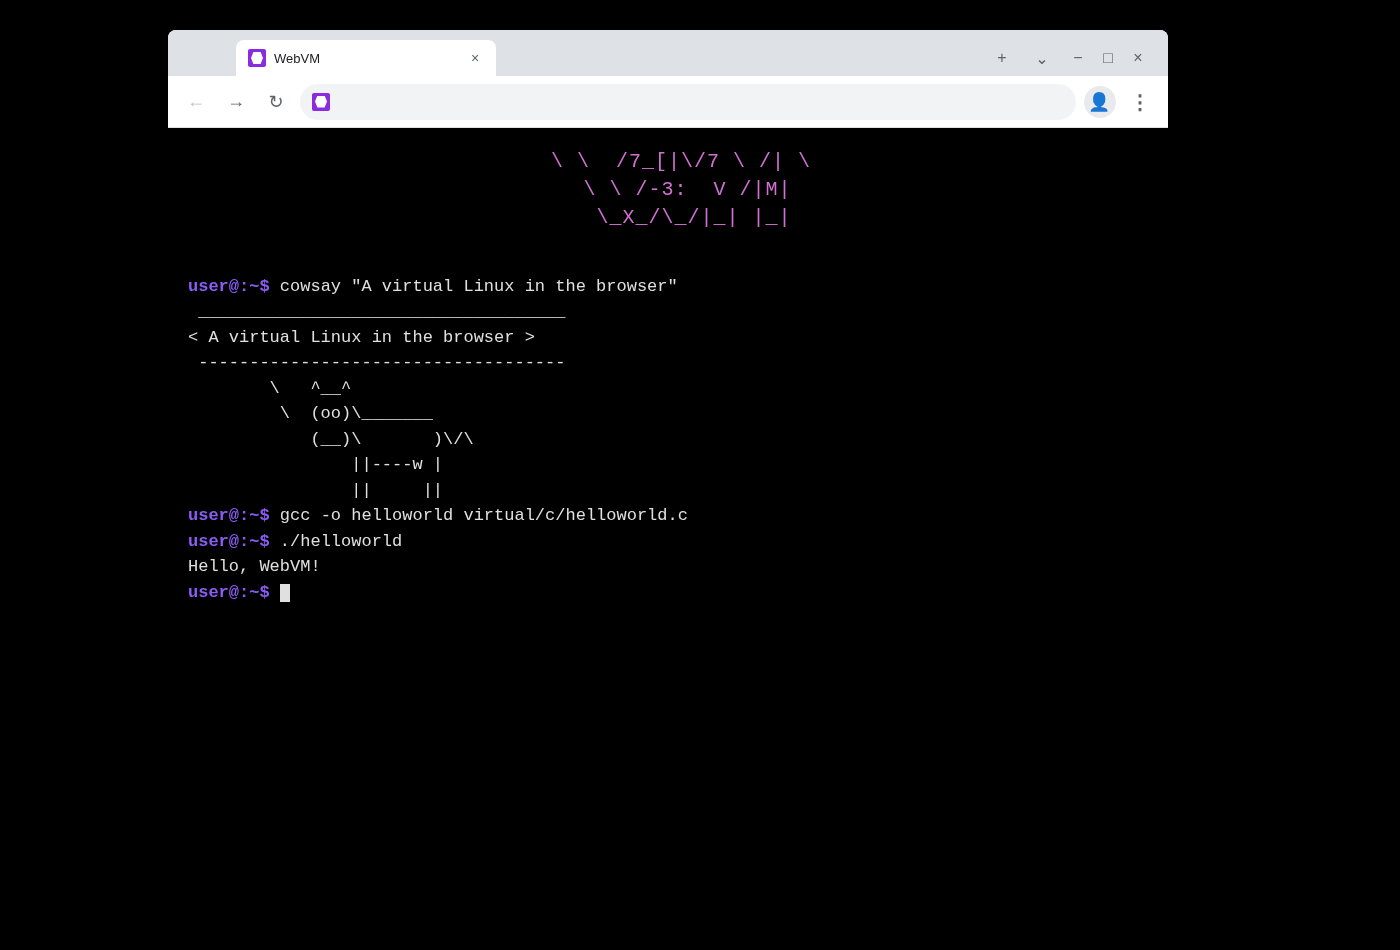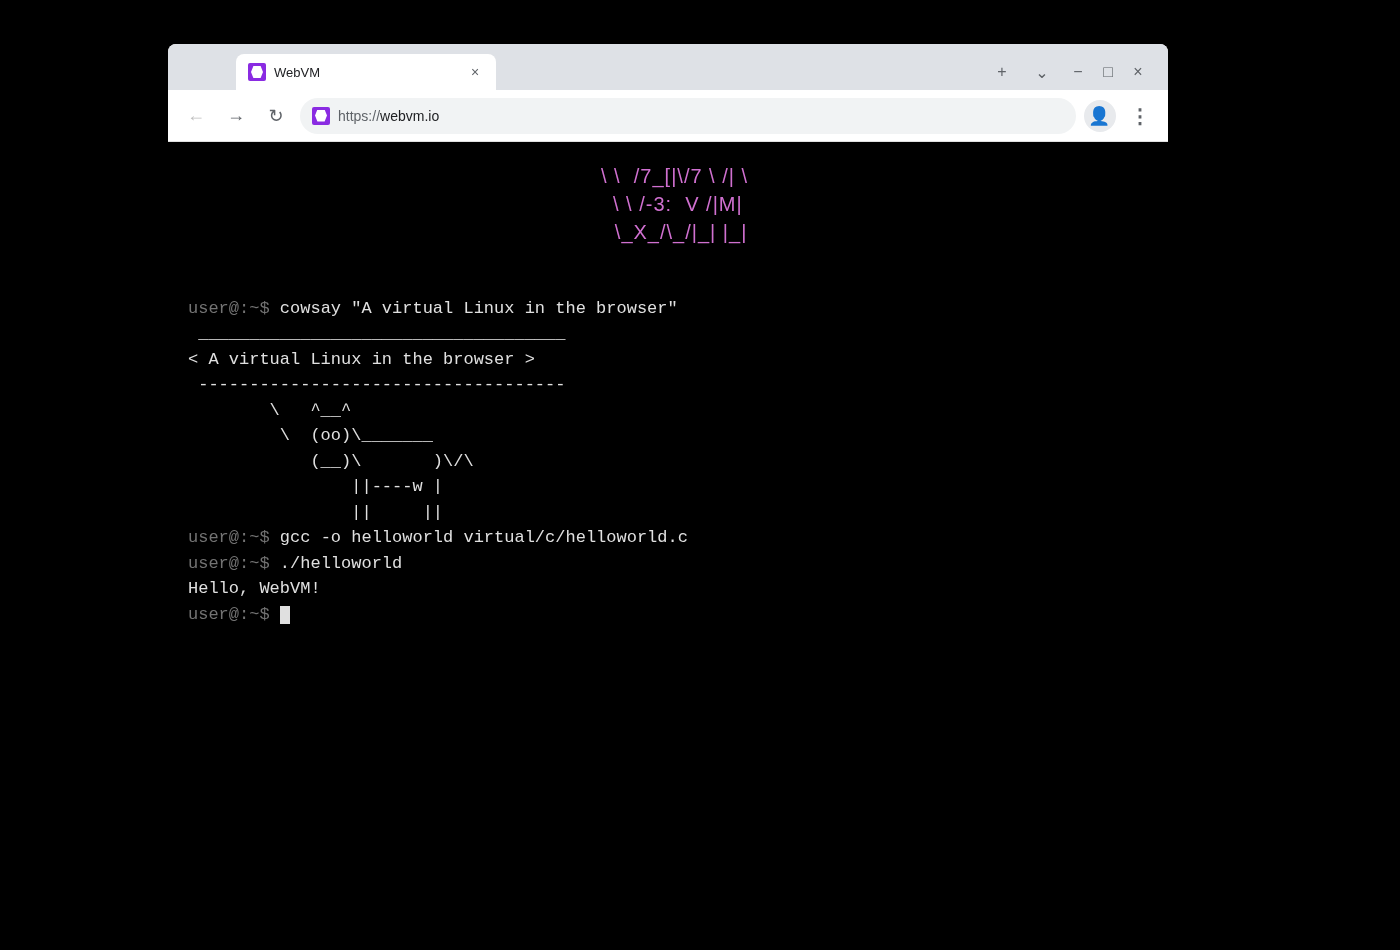"WebVM" .browser-window { top: 44px -> 30px }
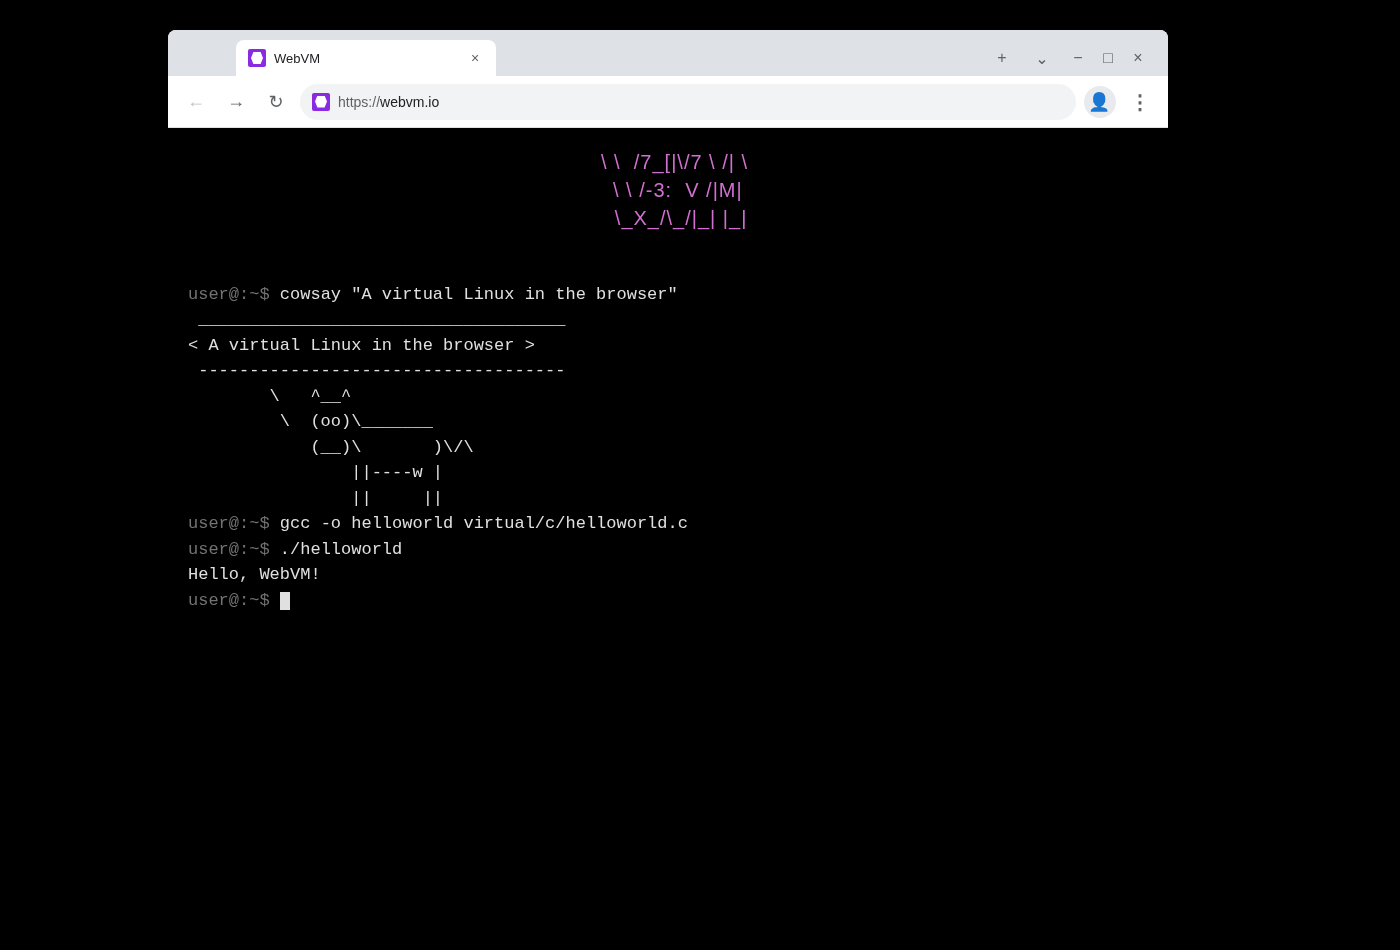"https://webvm.io" span.address-text { html: <span> <span>https://</span><span>webvm.io</span> </span> -> none }
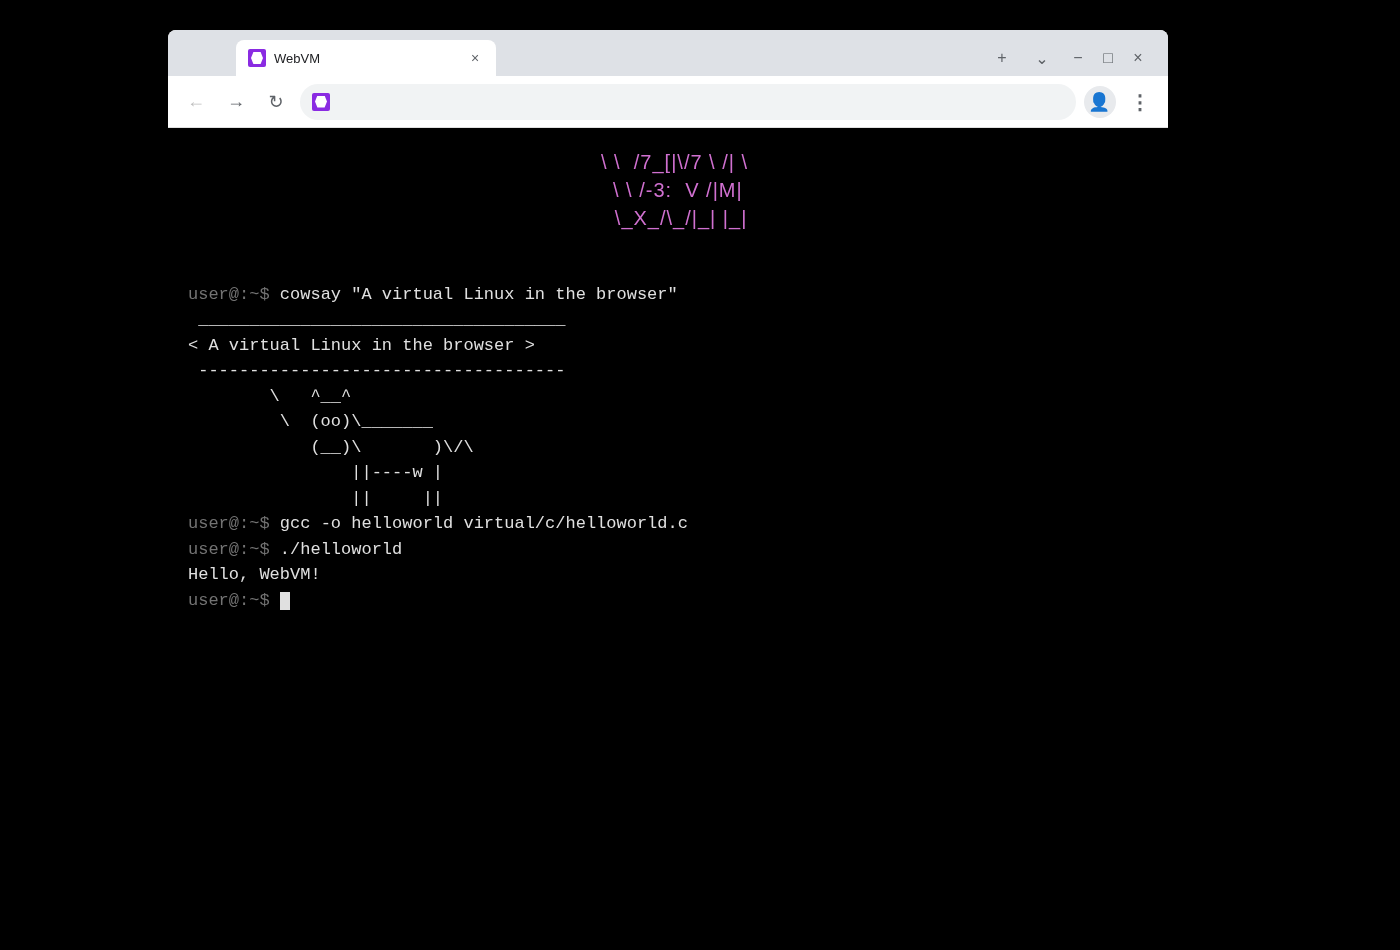"\ \ /7_[|\/7 \ /|" .webvm-logo { font-family: Liberation Sans, sans-serif -> Liberation Mono, monospace; margin-bottom: 24px -> 16px }
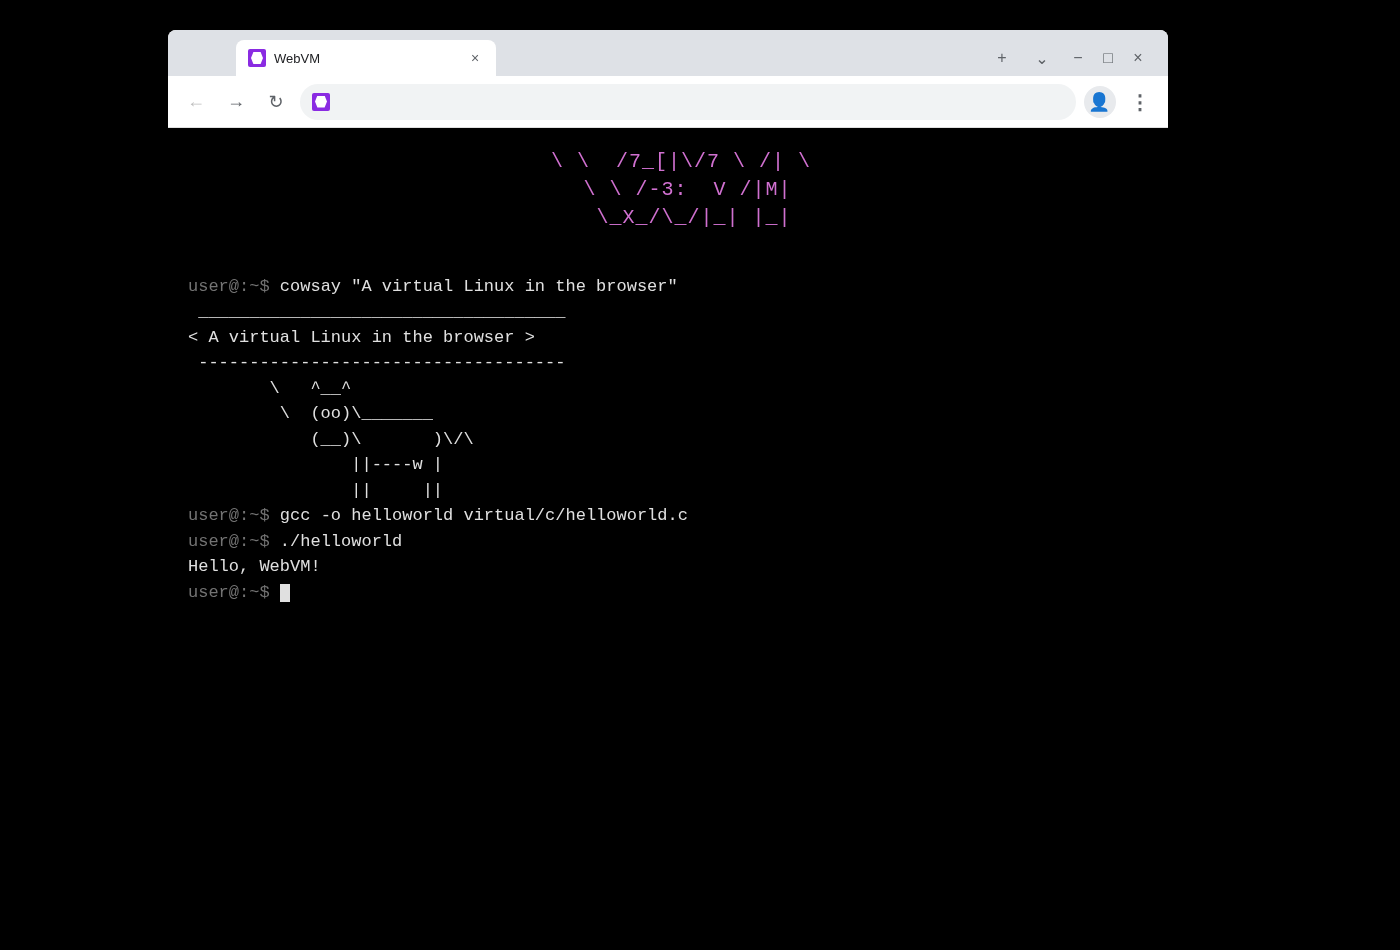"user@:~$" .prompt { color: #737373 -> #8b5cf6; font-weight: none -> bold }
